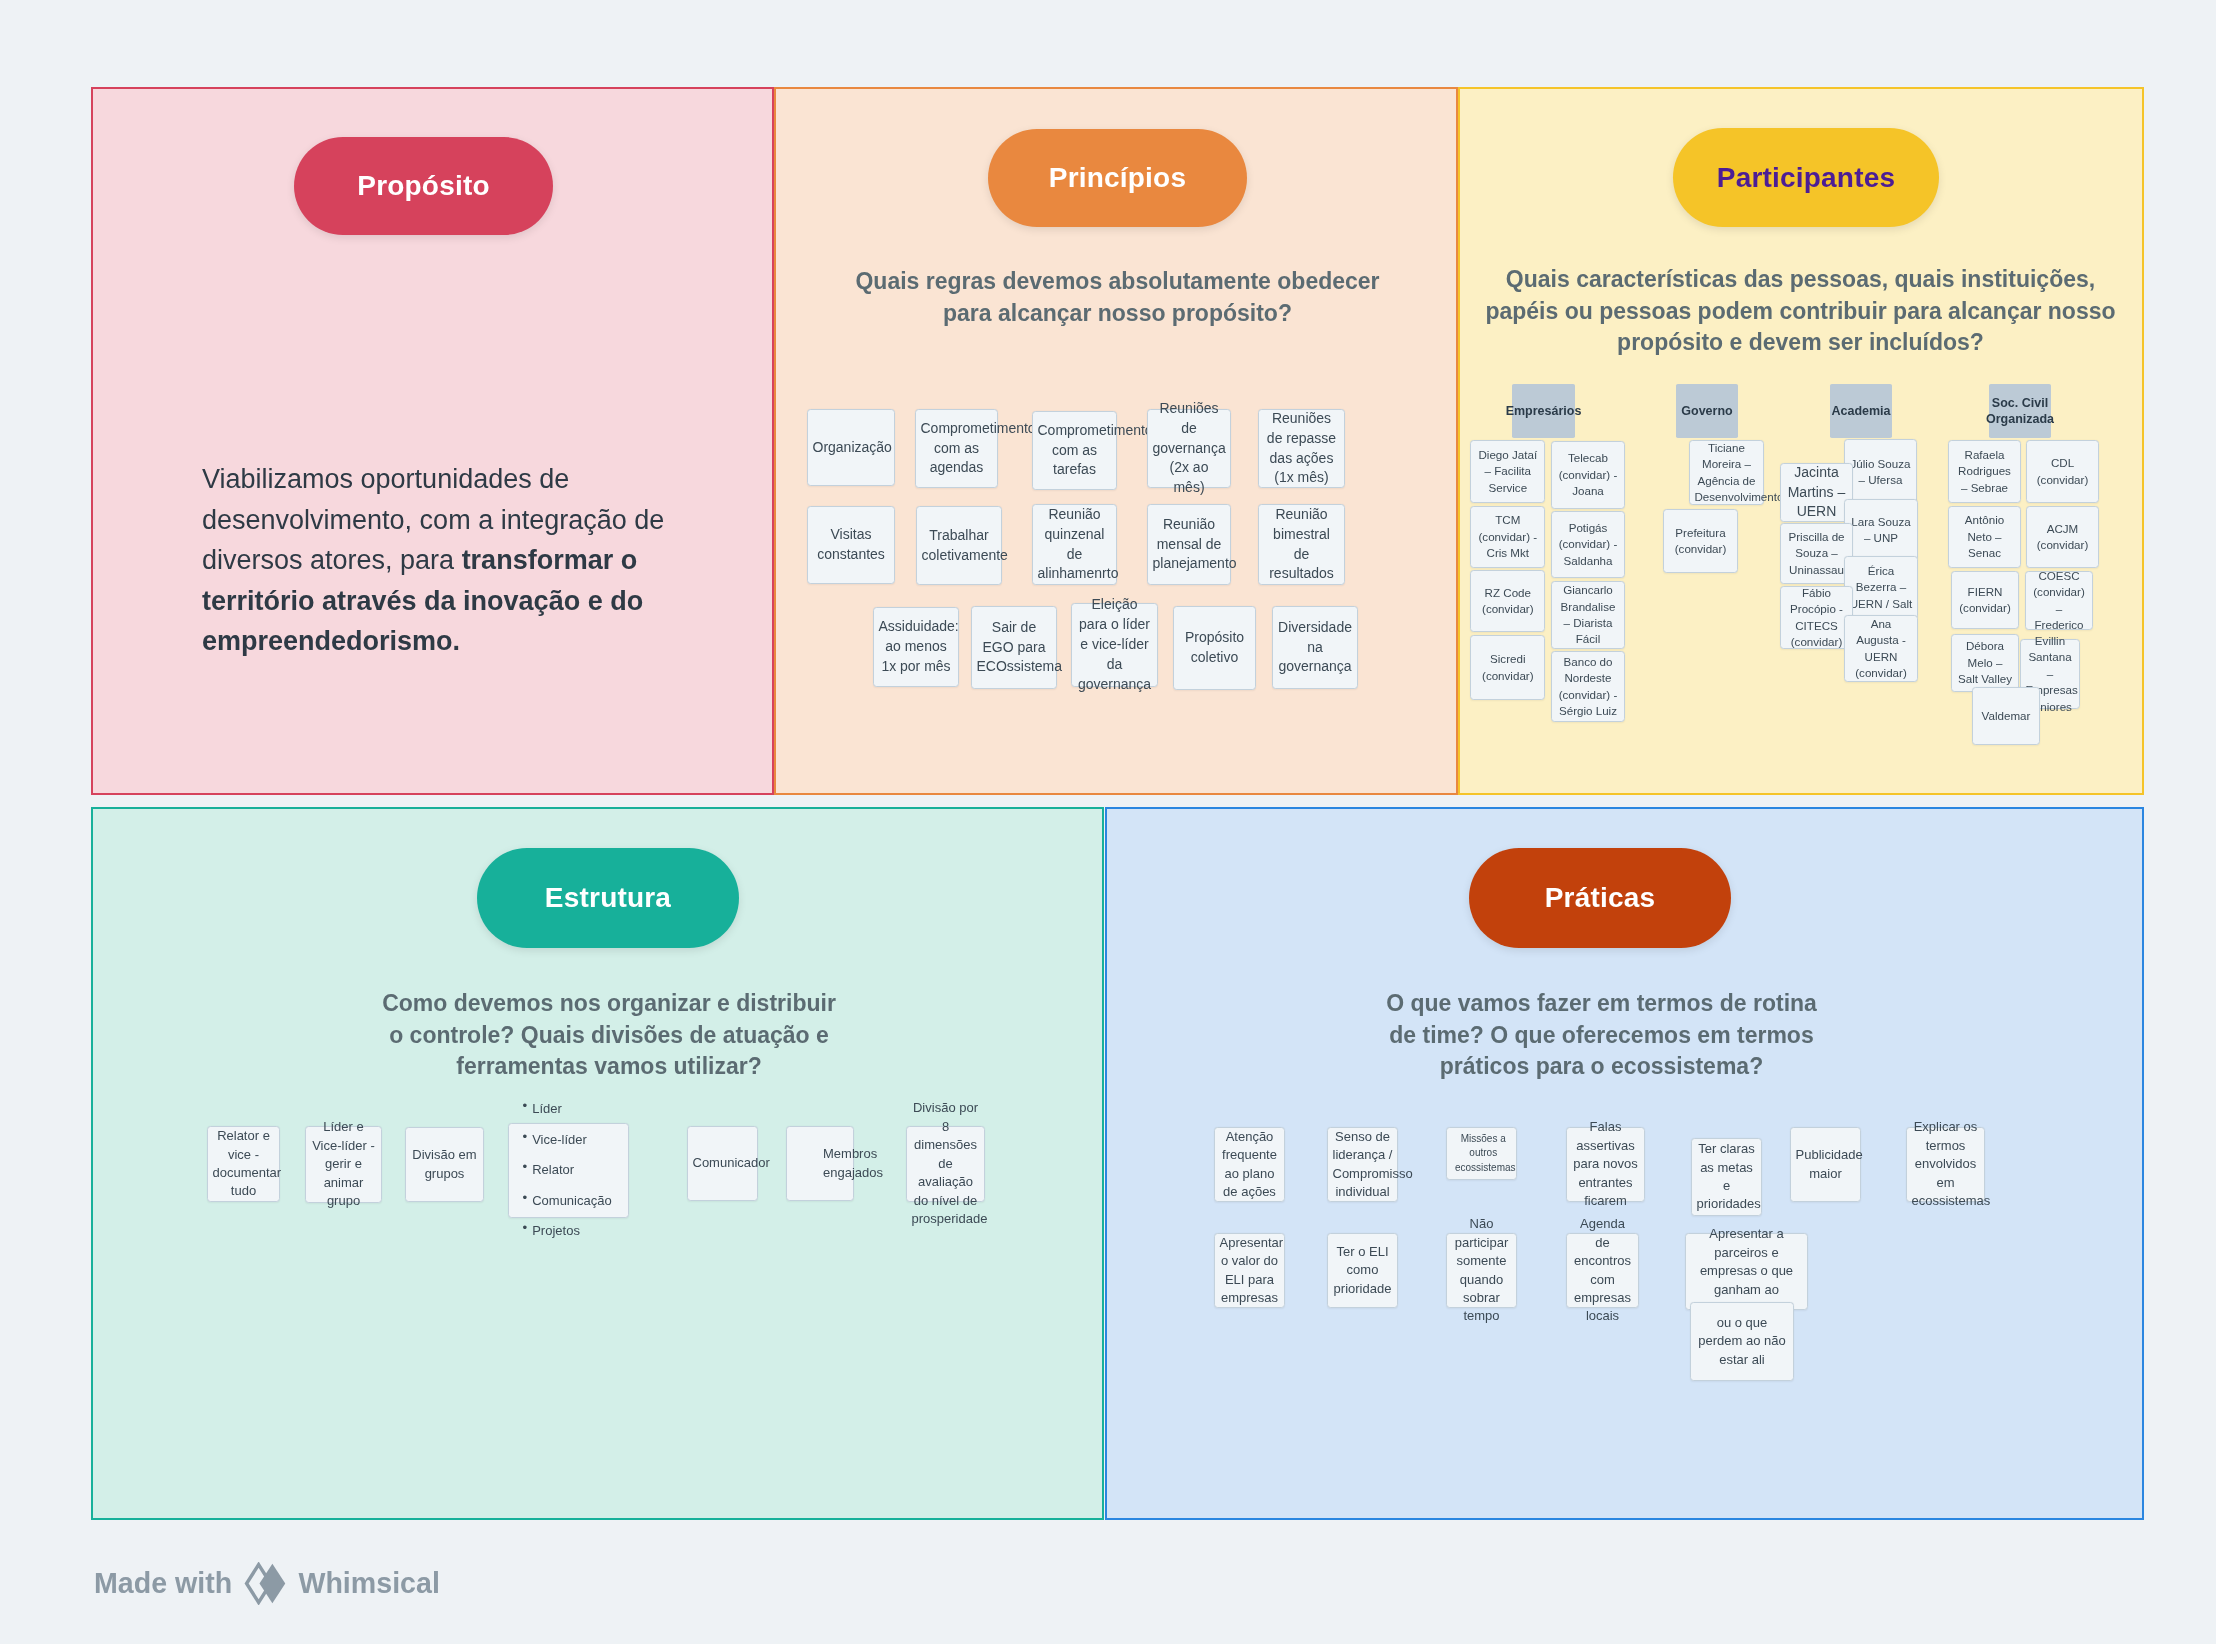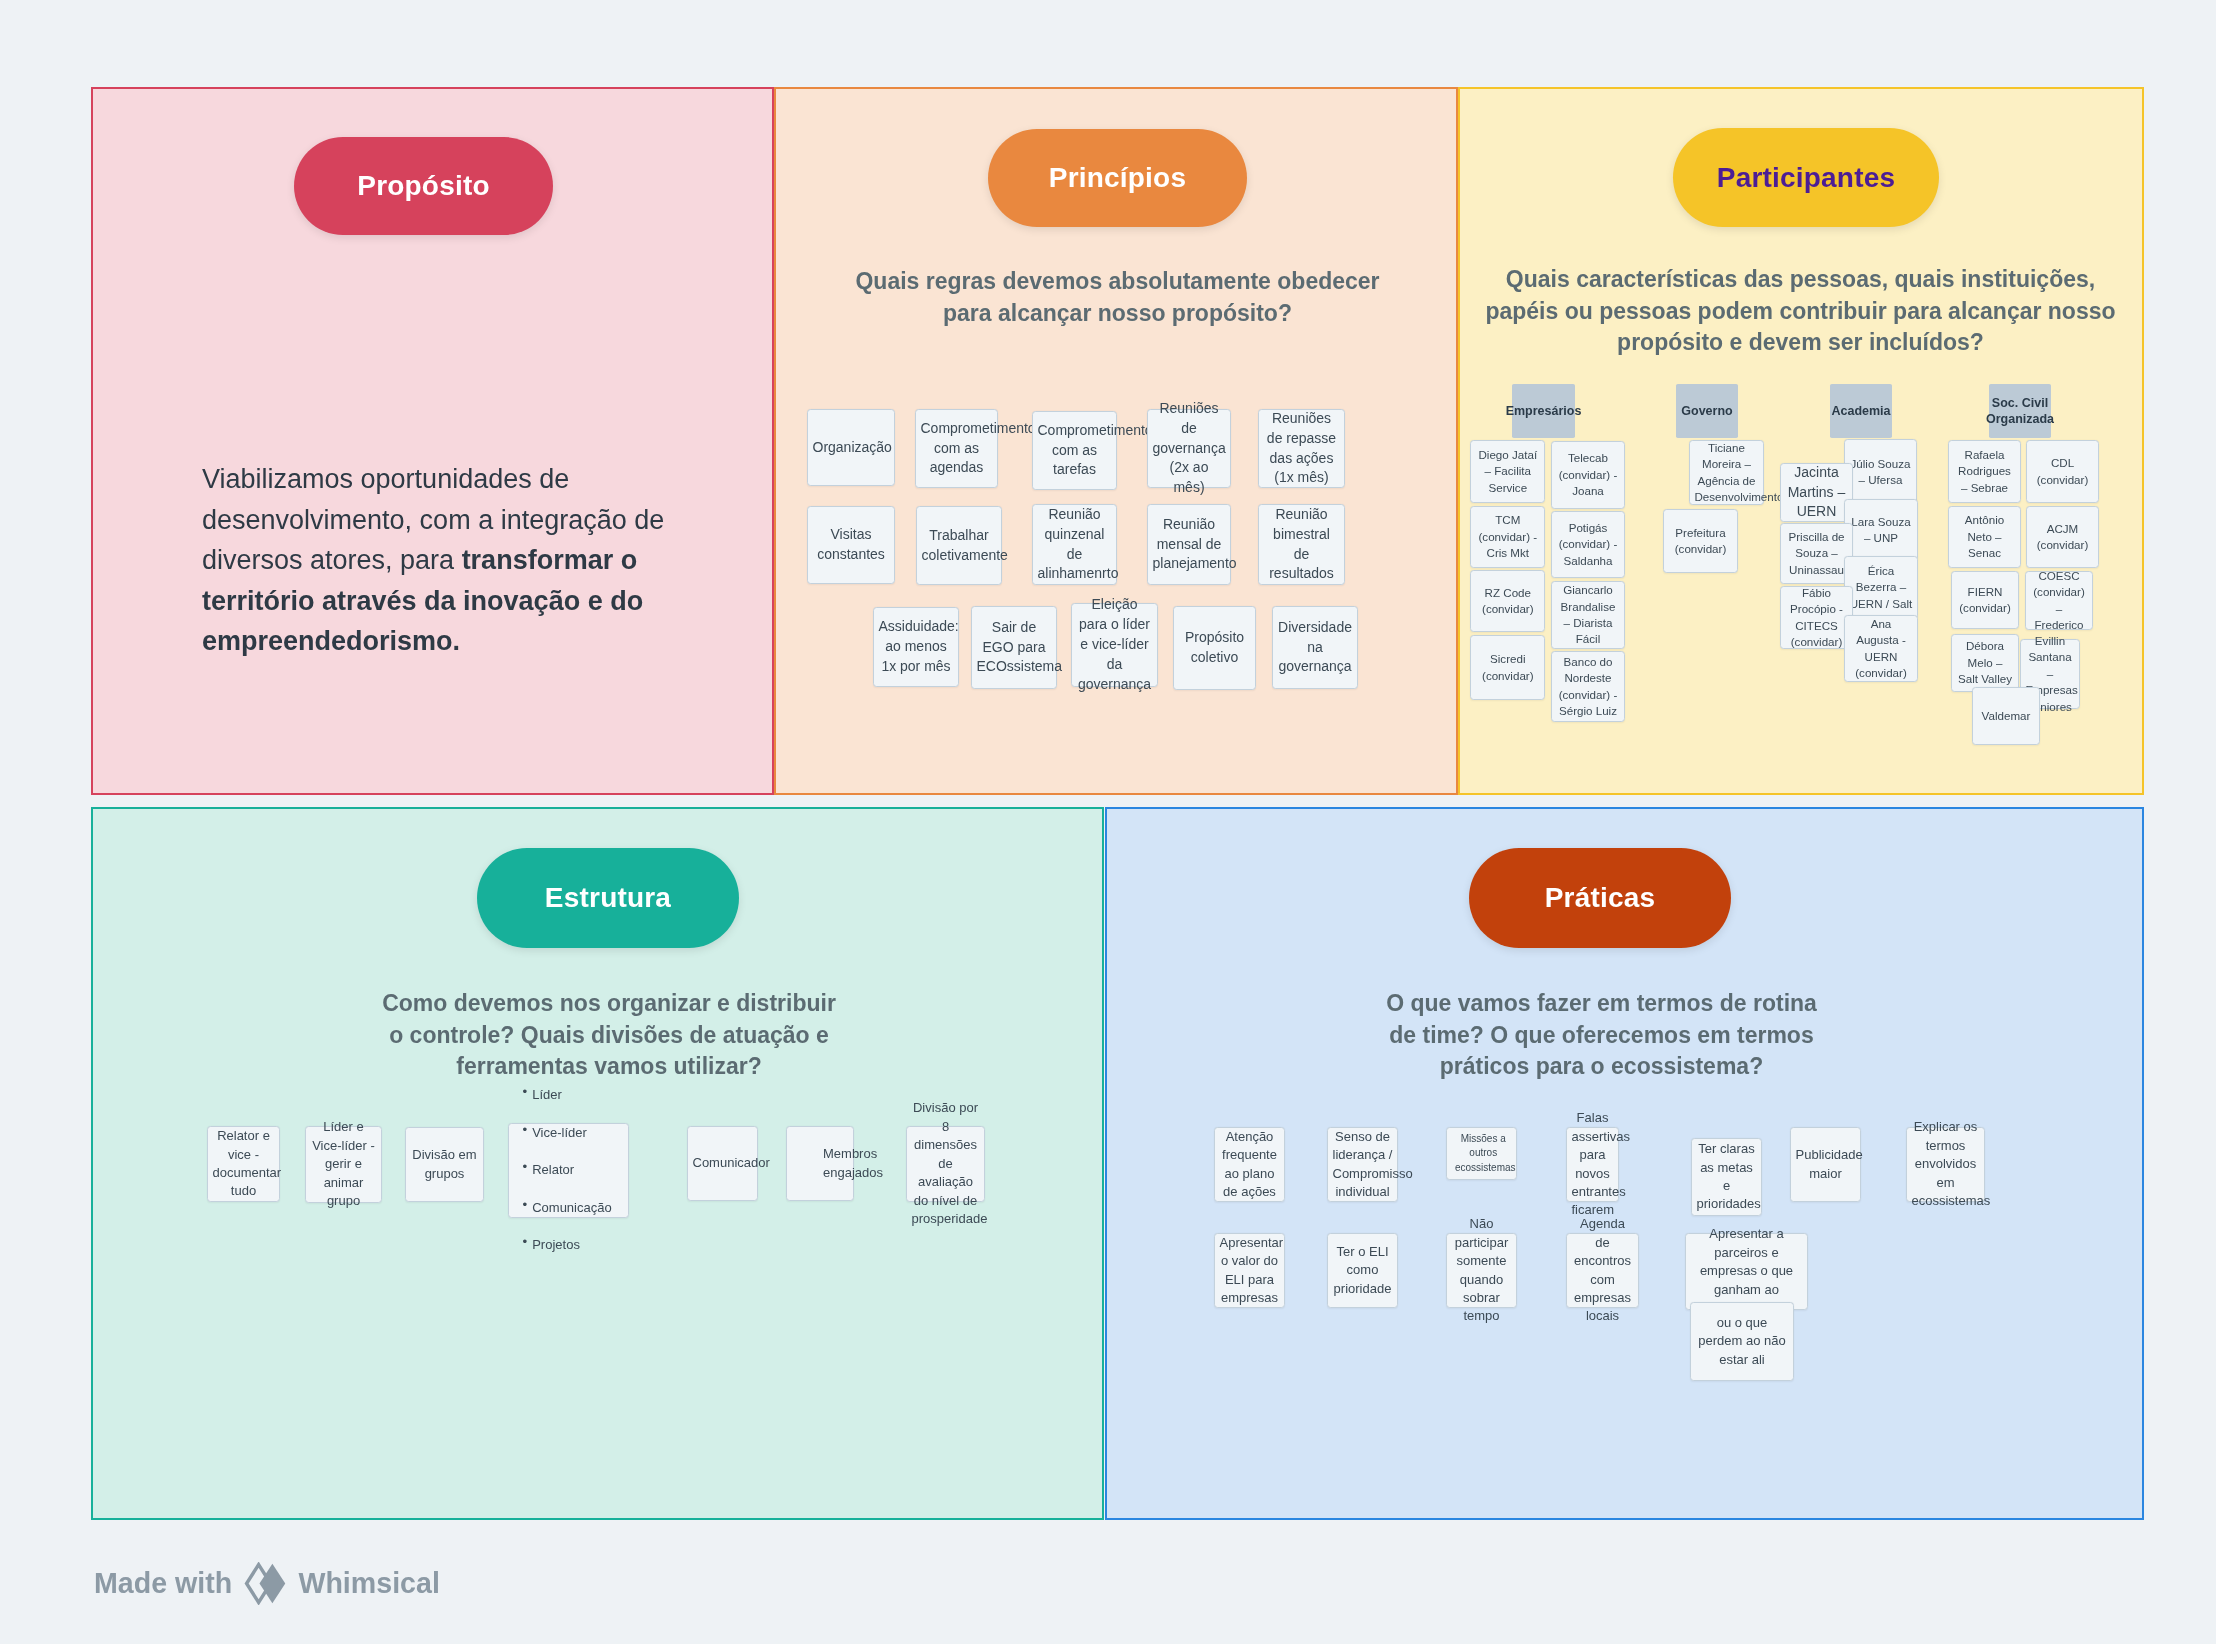"Líder" .card.bullets li { margin: 19px 0 -> 12px 0 }
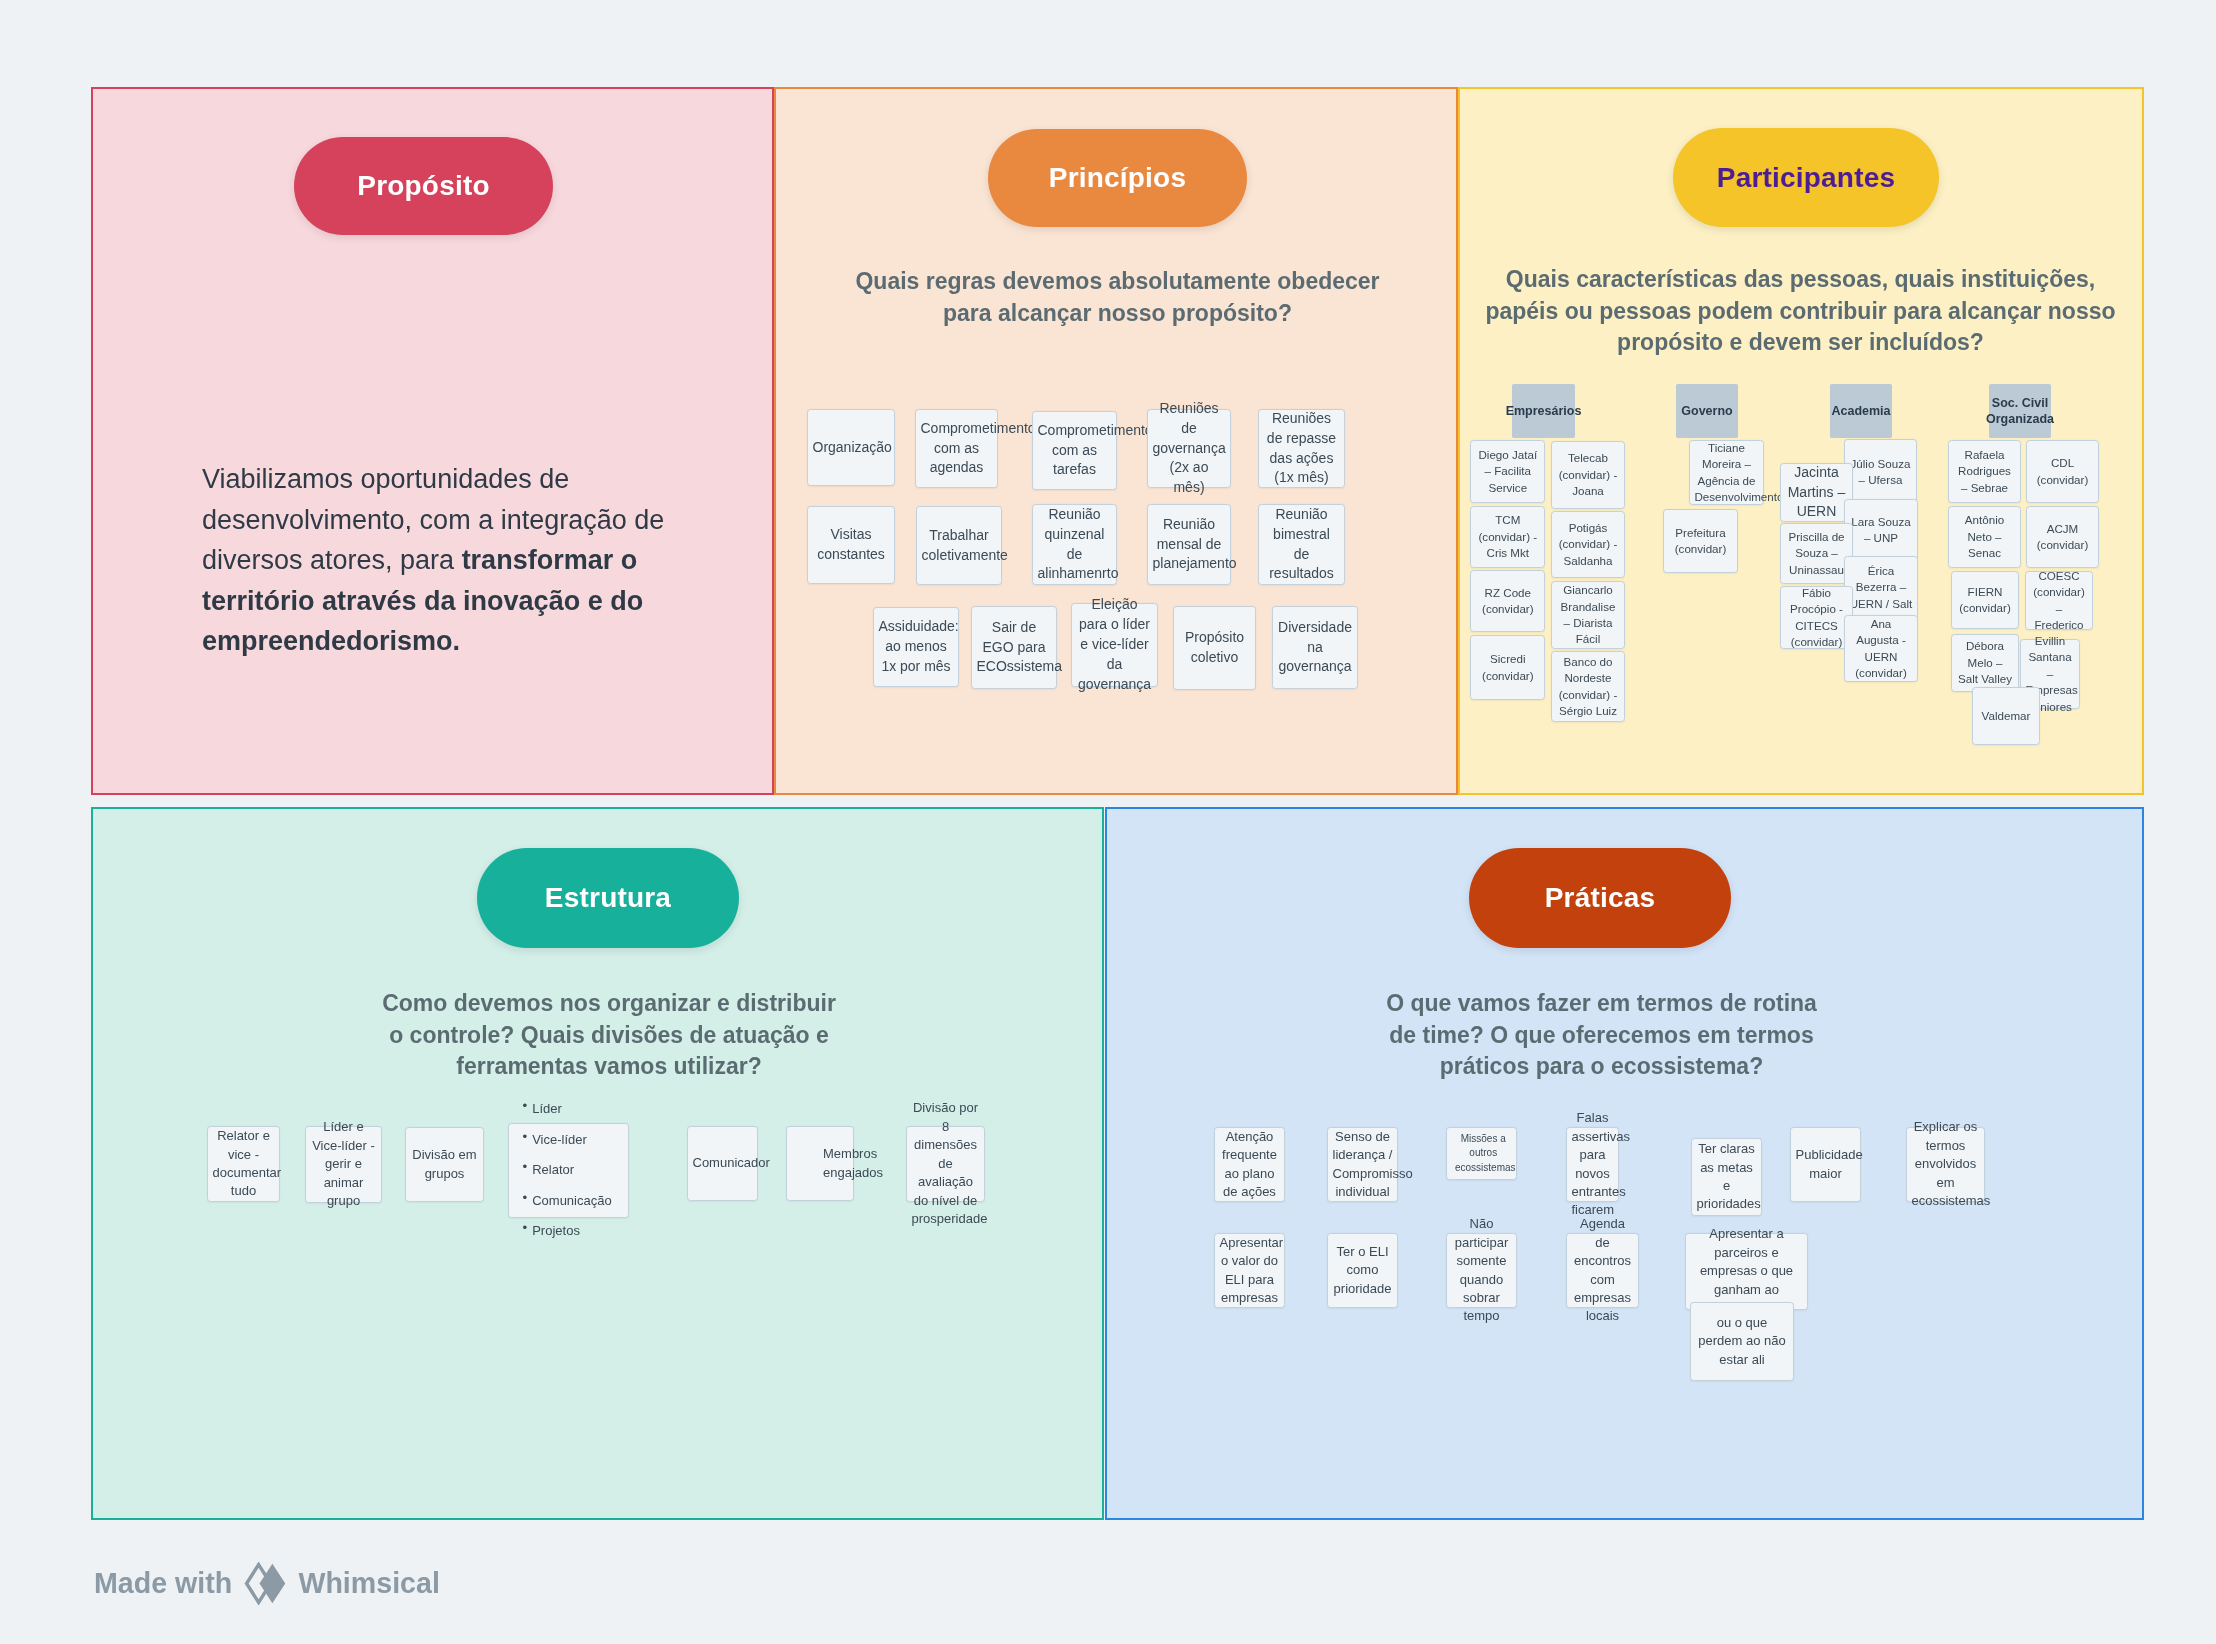"Falas assertivas para novos entrantes" div.card { width: 53px -> 79px }
